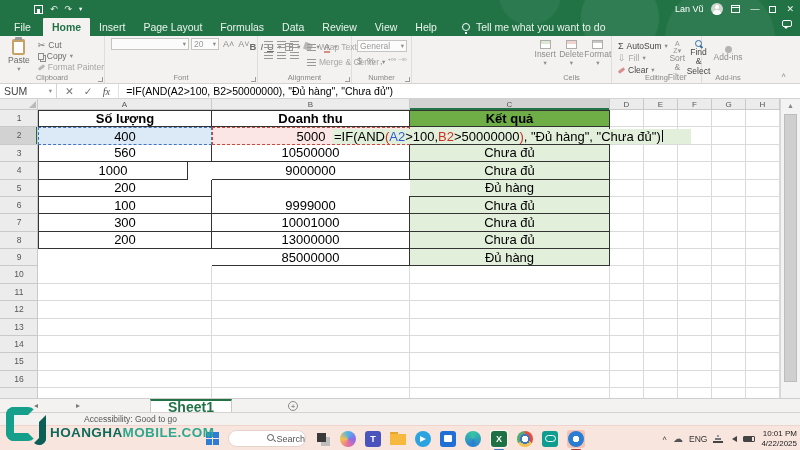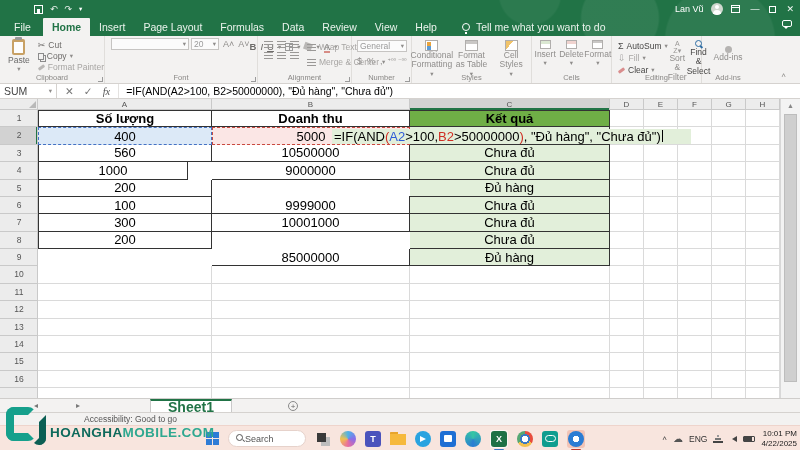"Conditional Formatting" div.rgroup { html: <div> <div> <div> <span></span> <span>Conditional Formatting</span> <span>▾</span> </div> <div> <span></span> <span>Format as Table</span> <span>▾</span> </div> <div> <span></span> <span>Cell Styles</span> <span>▾</span> </div> </div> <div>Styles</div> </div> -> none }
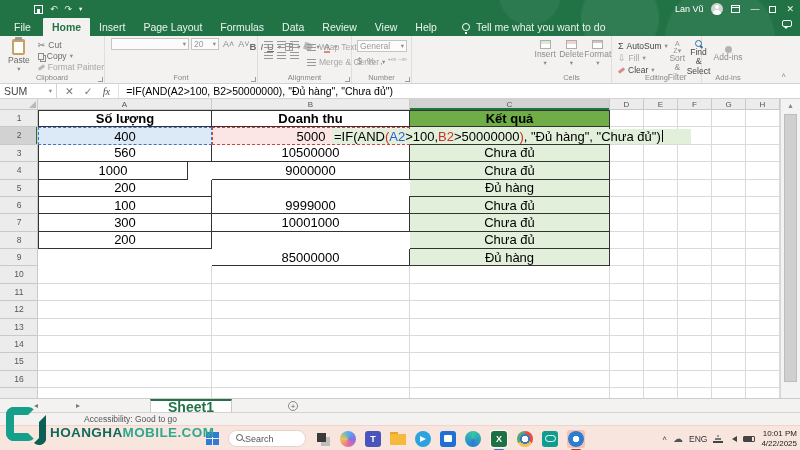"13000000" div.cell { html: none -> <div>13000000</div> }
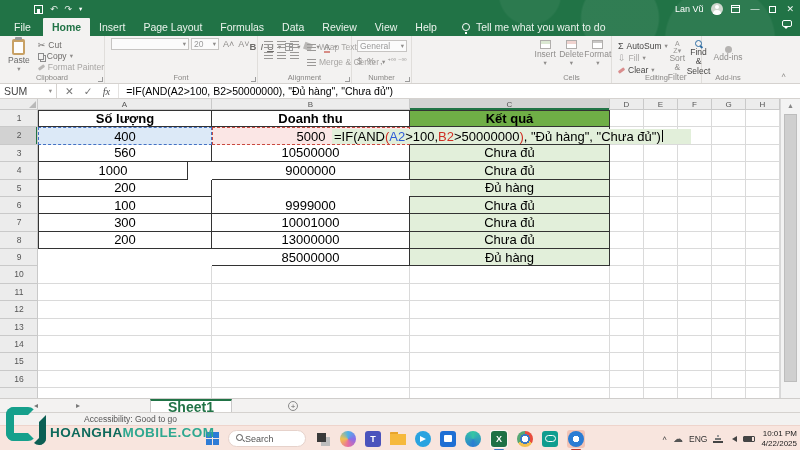"Search" .searchpill { justify-content: none -> flex-end }
